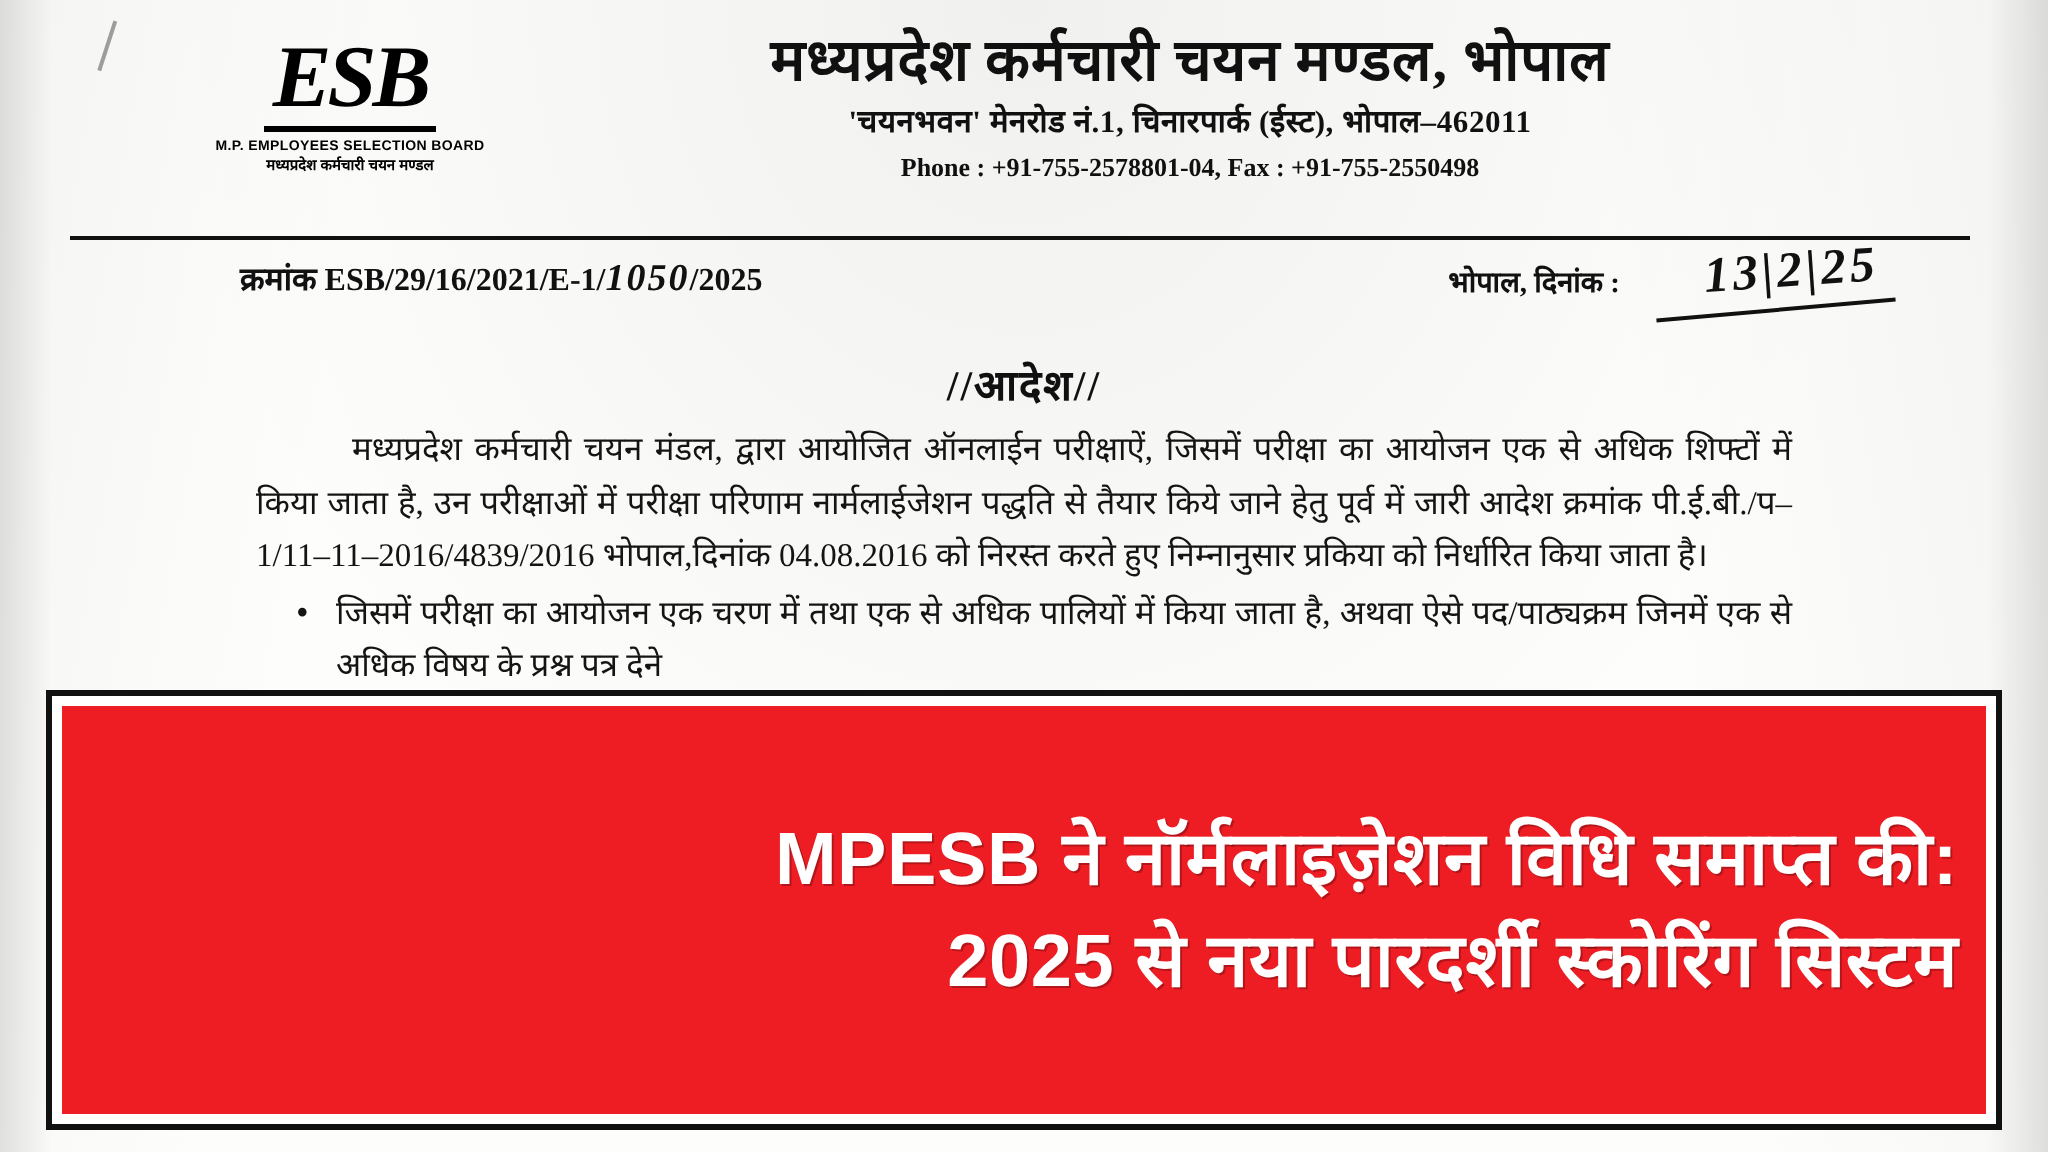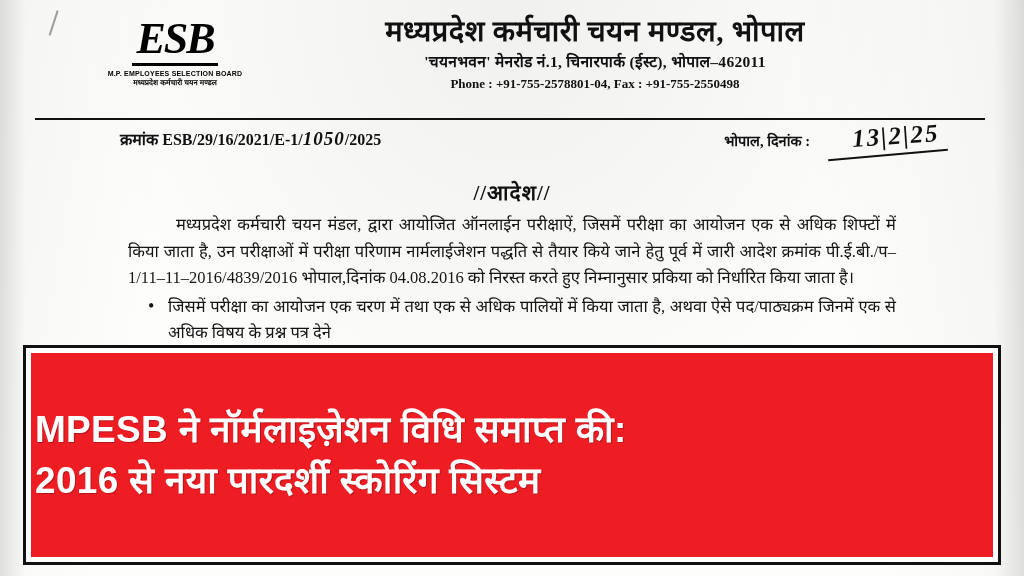"MPESB ने नॉर्मलाइज़ेशन विधि समाप्त" .banner-inner { padding: 0 4px -> 0 14px; text-align: left -> right }
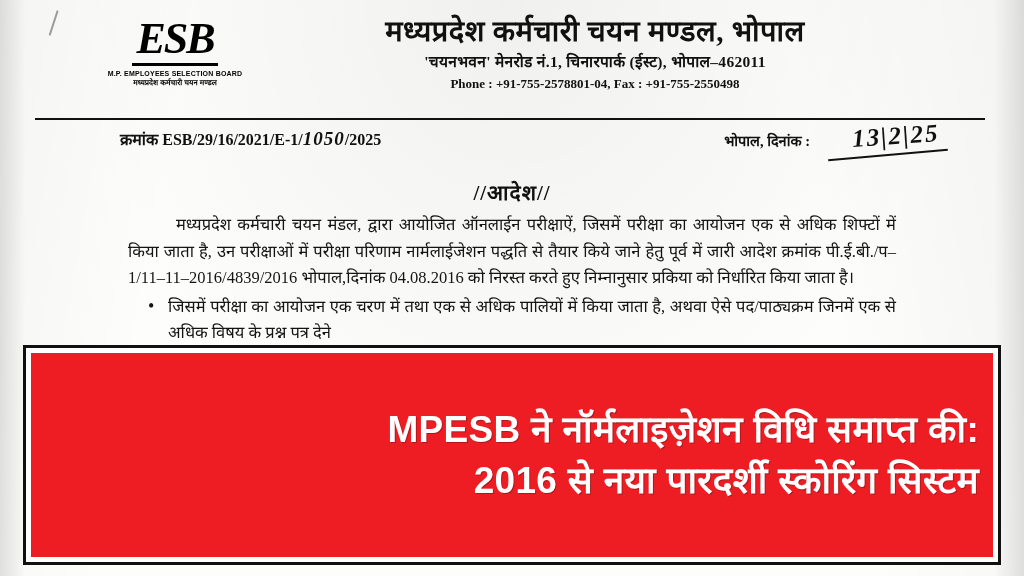"2016 से नया पारदर्शी स्कोरिंग" span.ln { text: 2016 -> 2025 }
